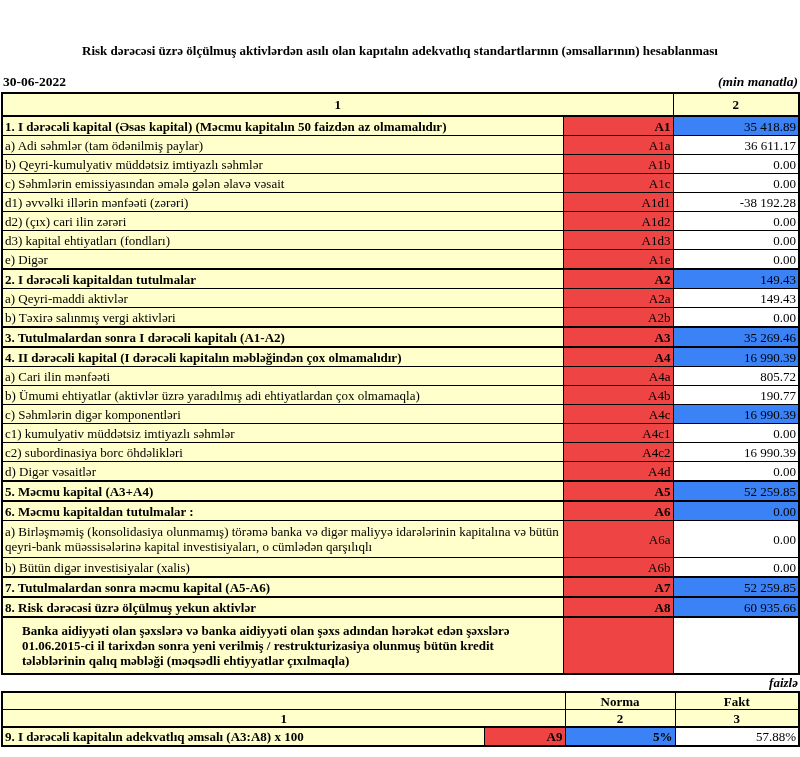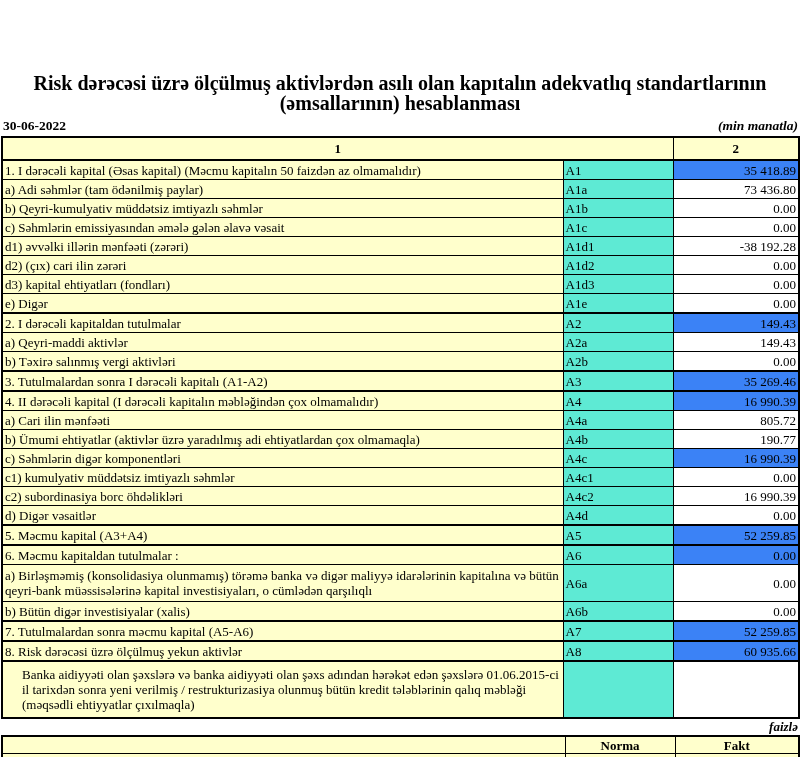"Risk dərəcəsi üzrə ölçülmuş aktivlərdən" .title { font-size: 20px -> 13px; margin: 73px auto 0 auto -> 41px auto 0 auto }
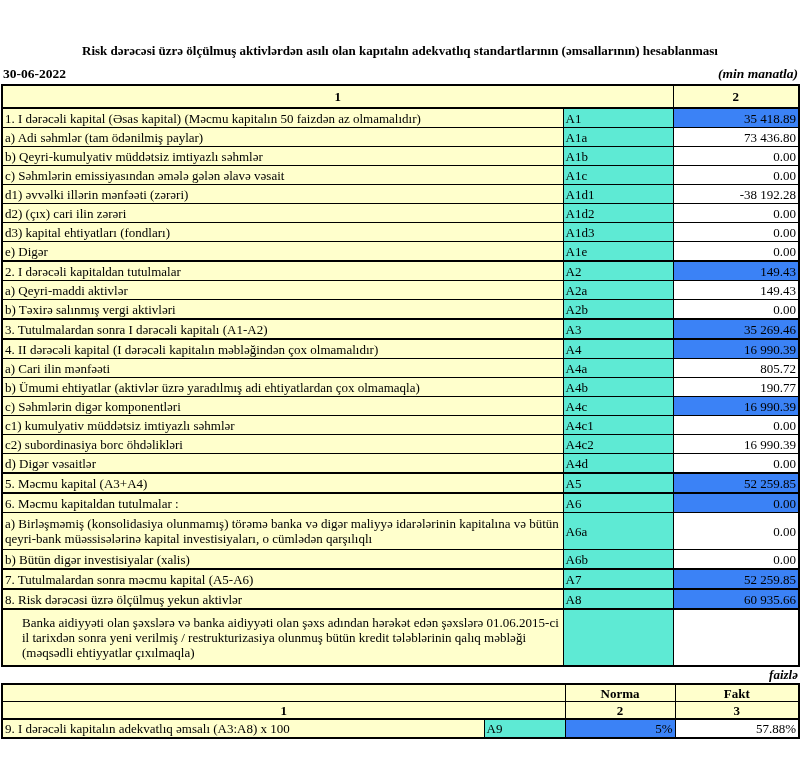"30-06-2022" .meta { margin: 5px 2px 2px 3px -> 13px 2px 2px 3px }
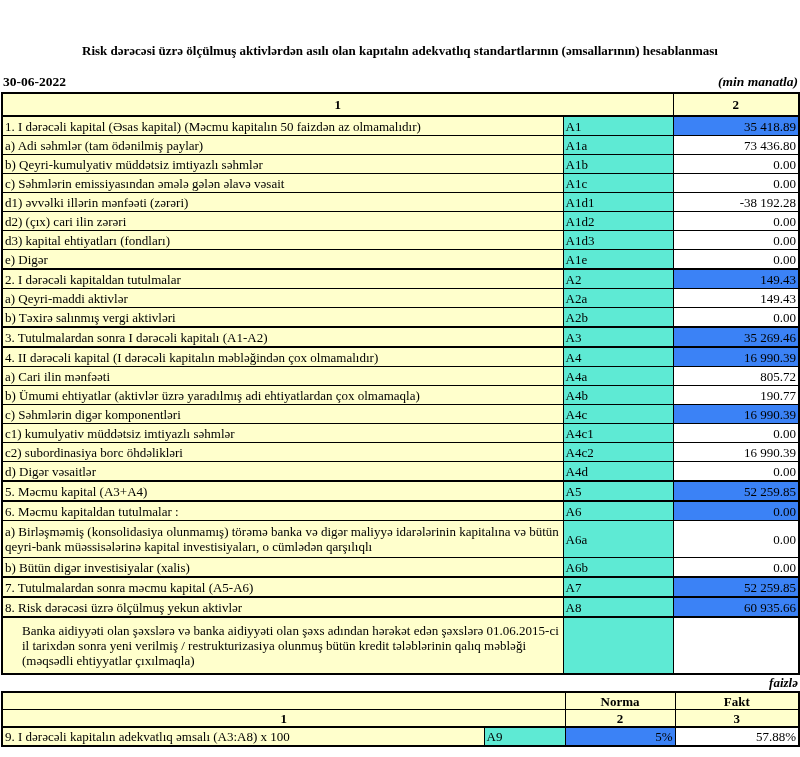"1. I dərəcəli kapital (Əsas" .b { font-weight: normal -> bold }
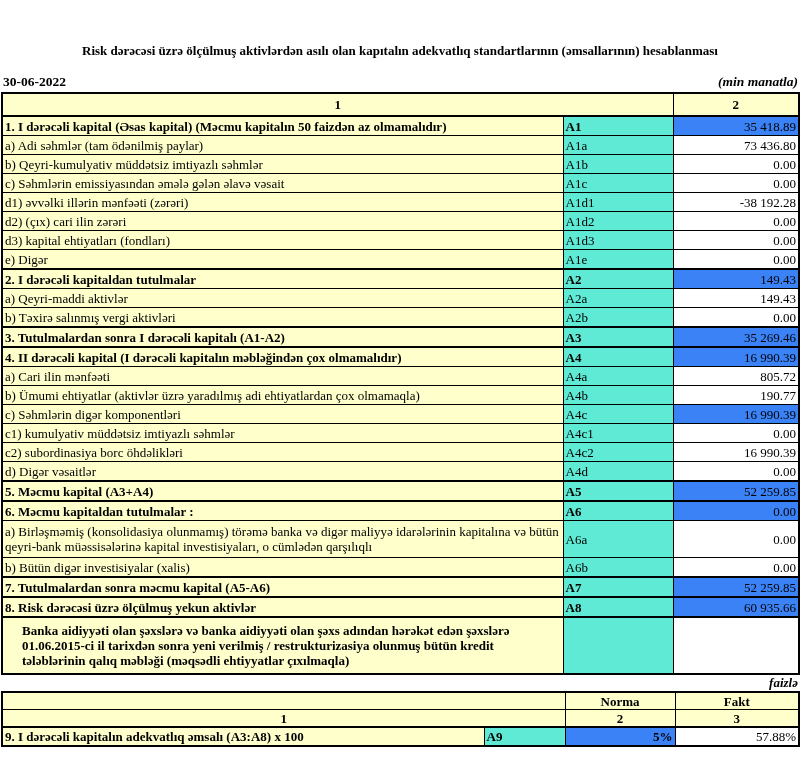"A1" .code { background: #5eead4 -> #ef4444; text-align: left -> right }
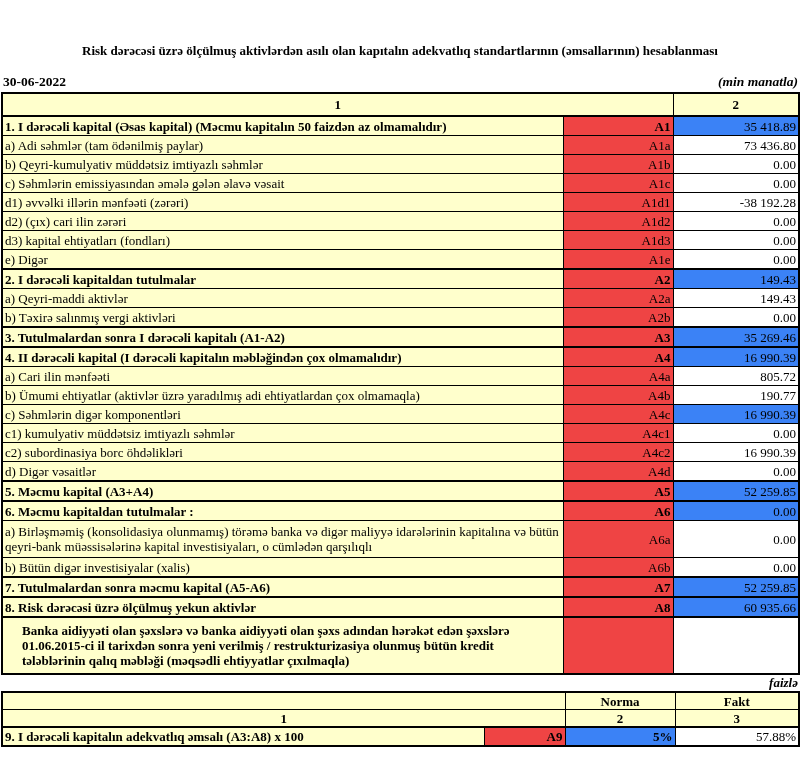"73 436.80" td.val { text: 73 436.80 -> 36 611.17 }
